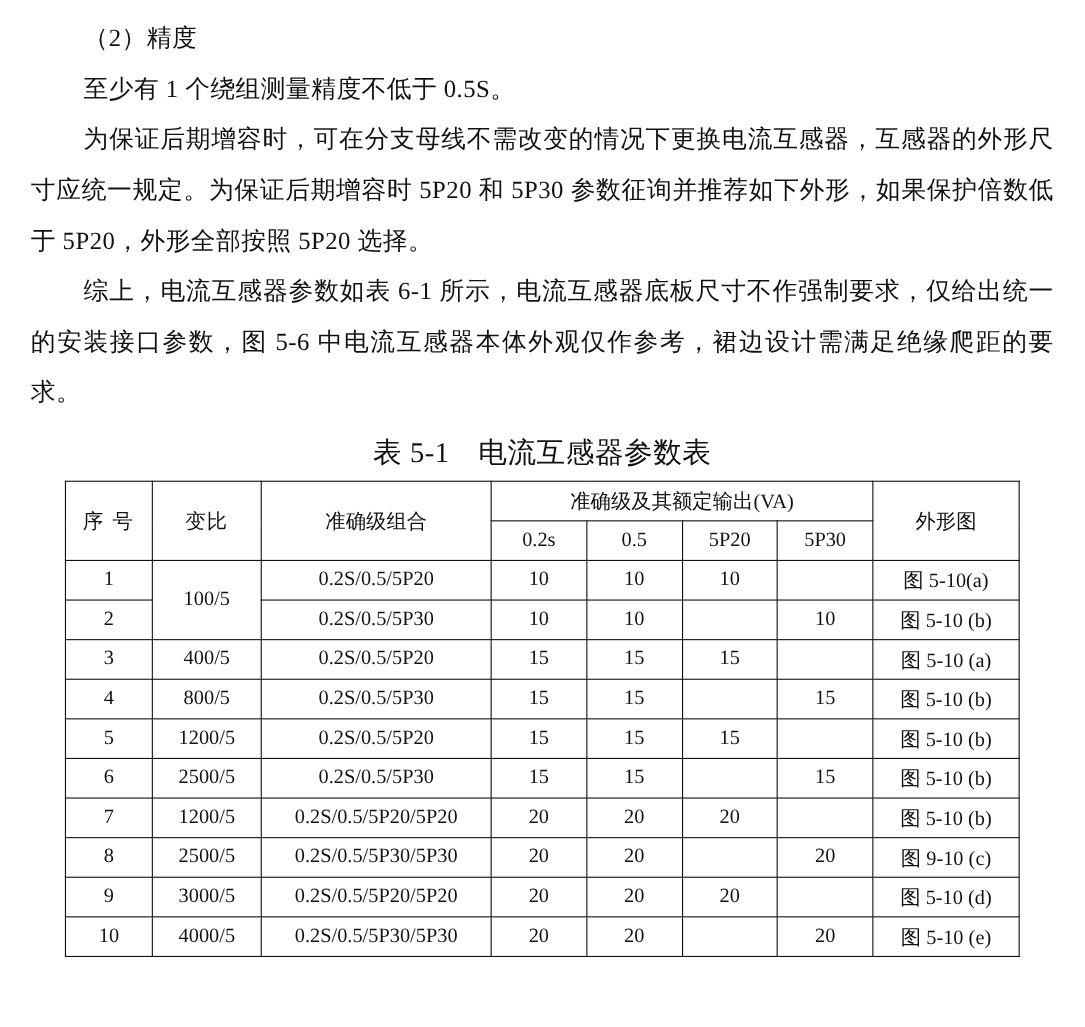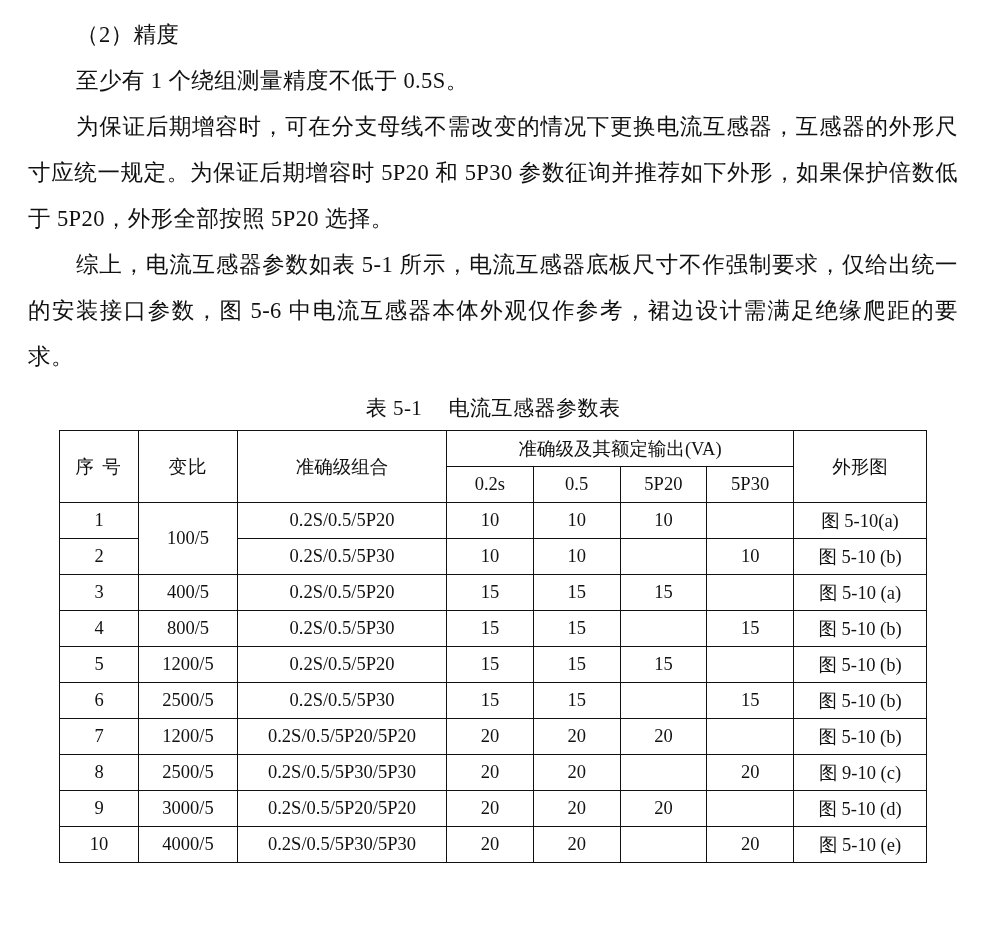"综上，电流互感器参数如表 5-1" p.para { text: 5-1 -> 6-1 }
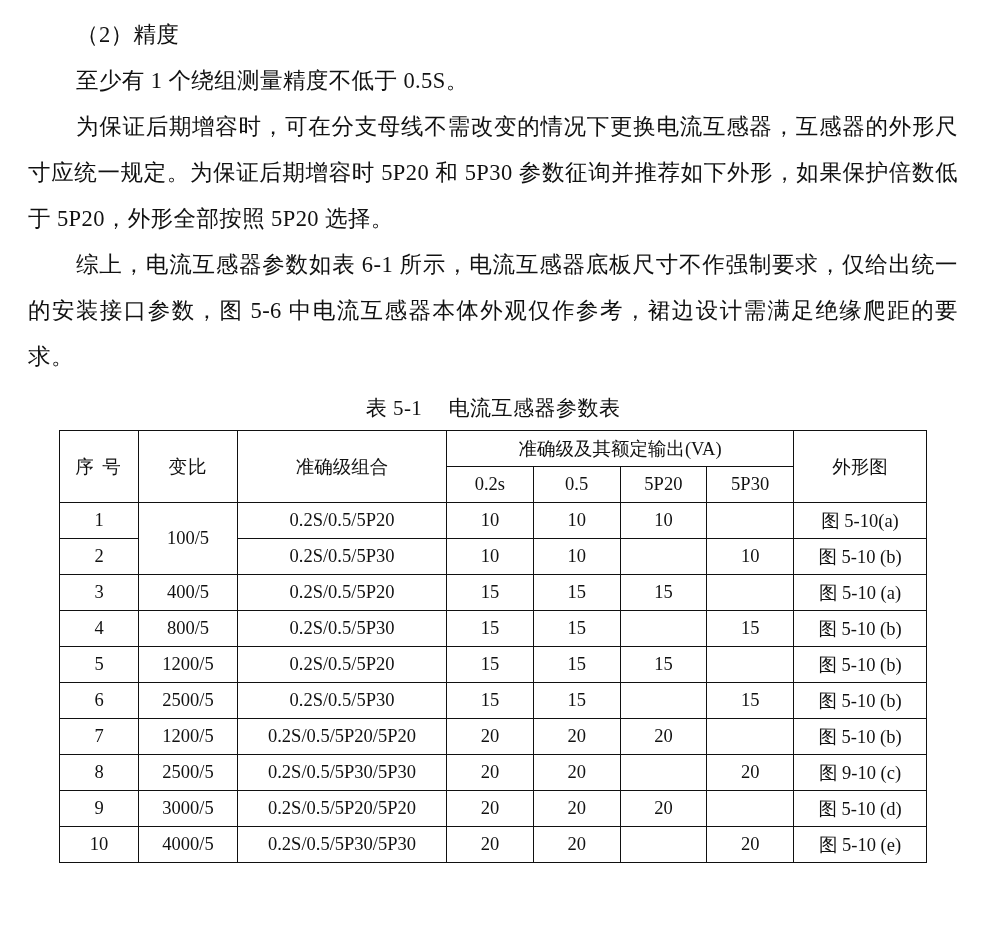"表 5-1 电流互感器参数表" .table-caption { font-size: 21px -> 26px }
